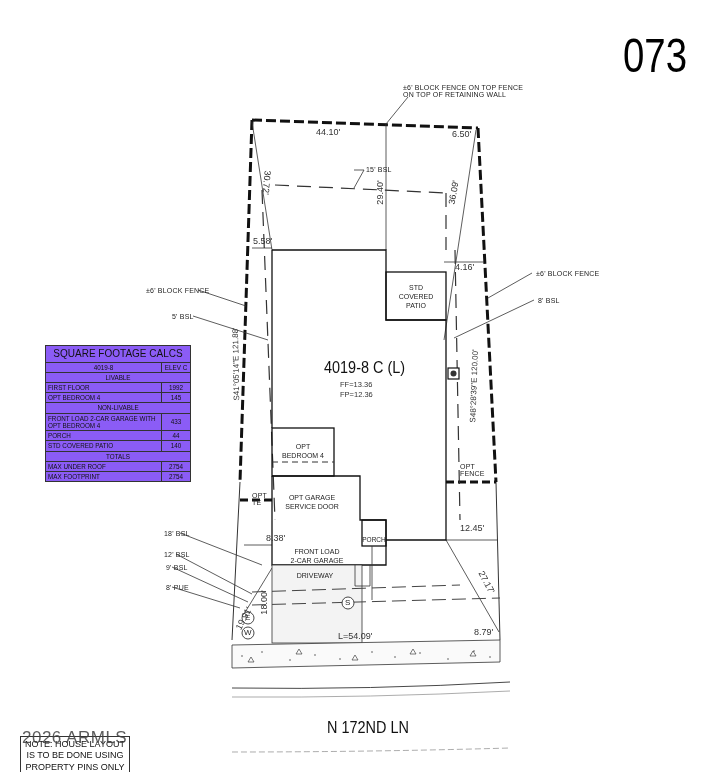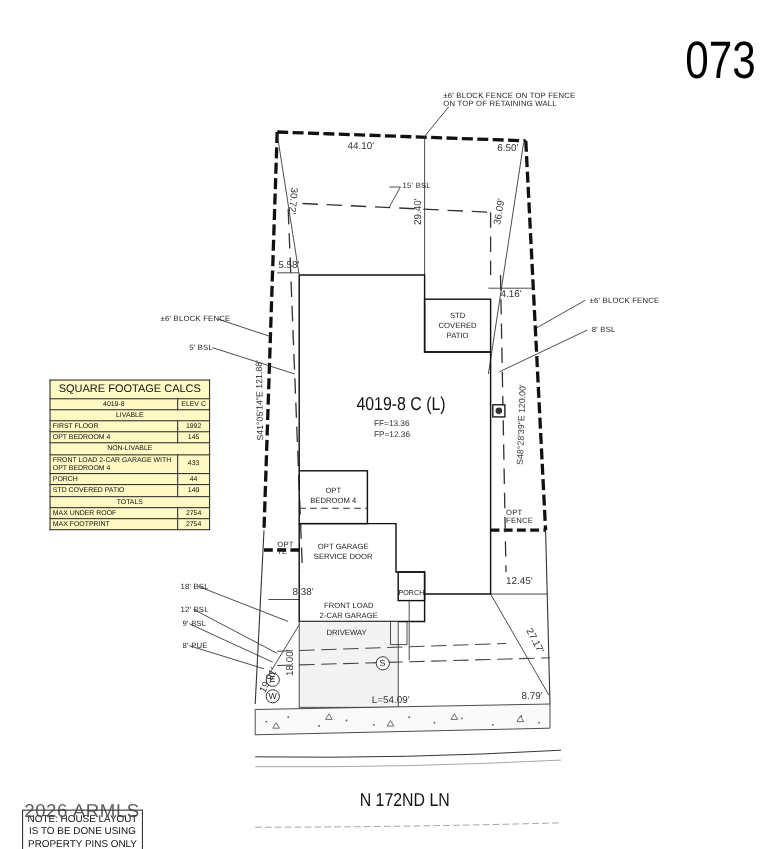"SQUARE FOOTAGE CALCS" table.sqft { background: #fef9c3 -> #8b5cf6 }
